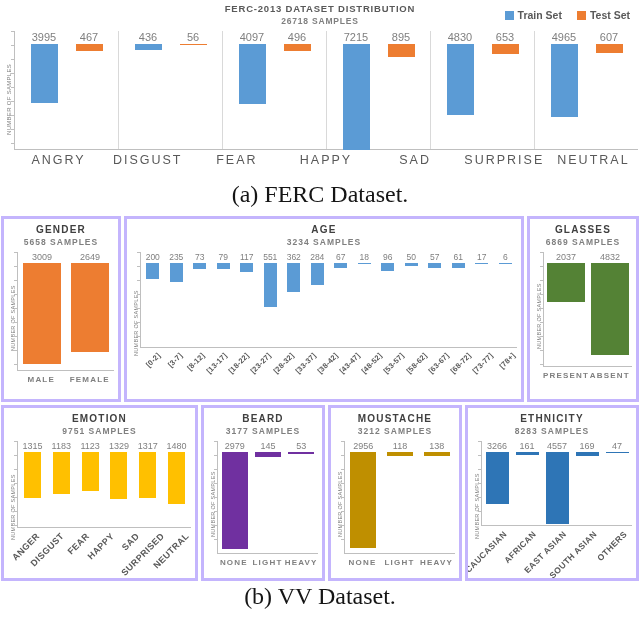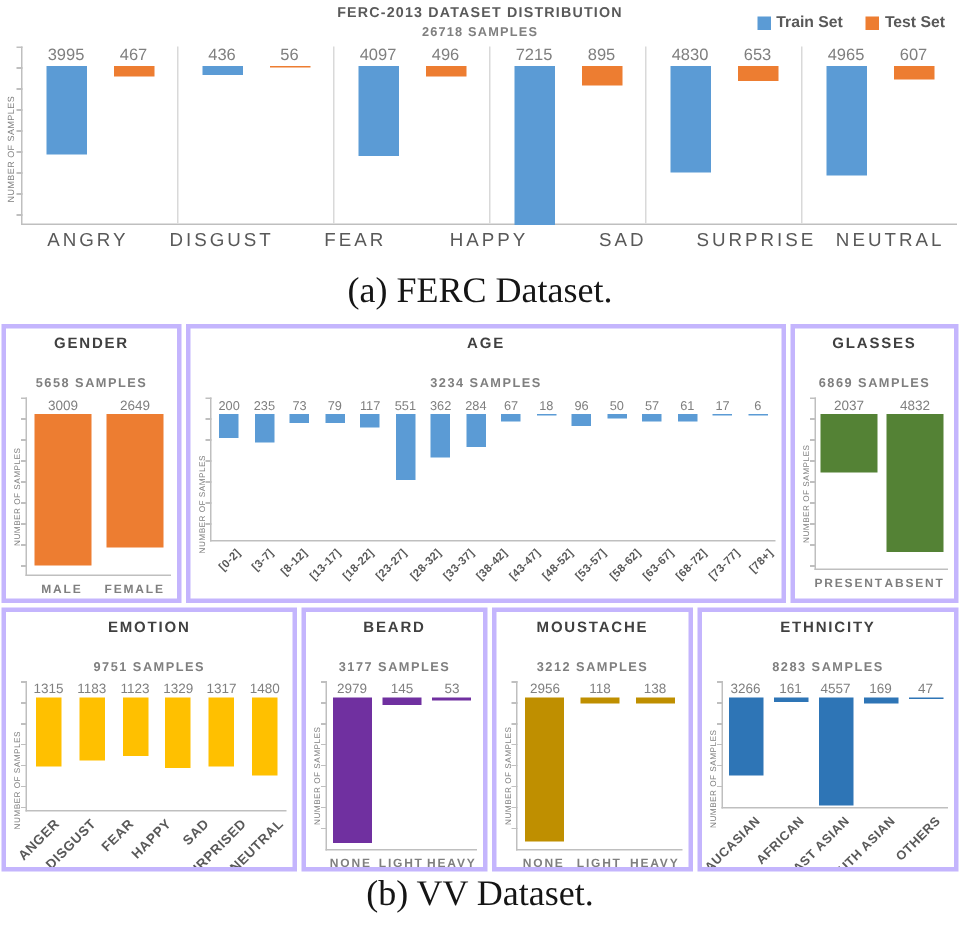"5658 SAMPLES" .p-sub { margin-top: 15px -> 2px }
